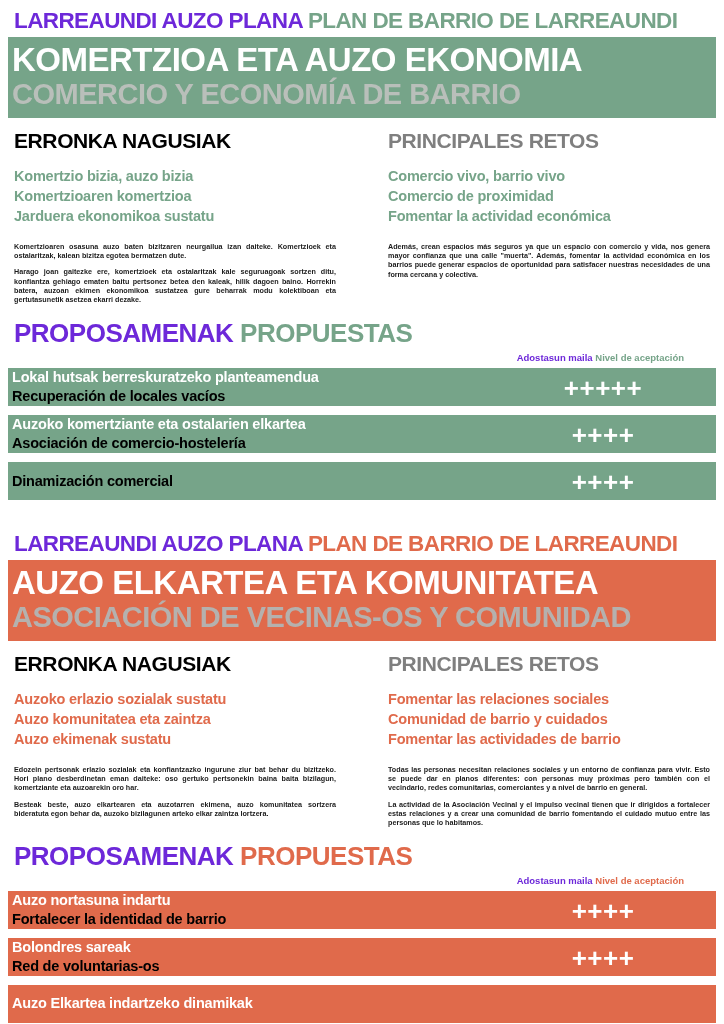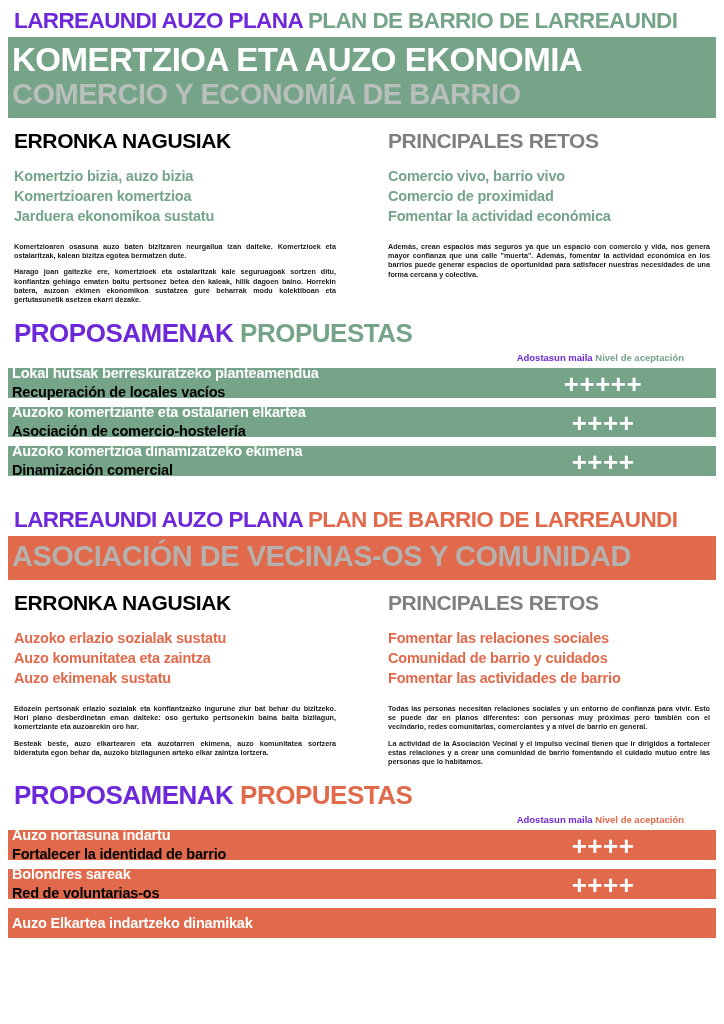"Lokal hutsak berreskuratzeko" .bar { height: 30px -> 38px }
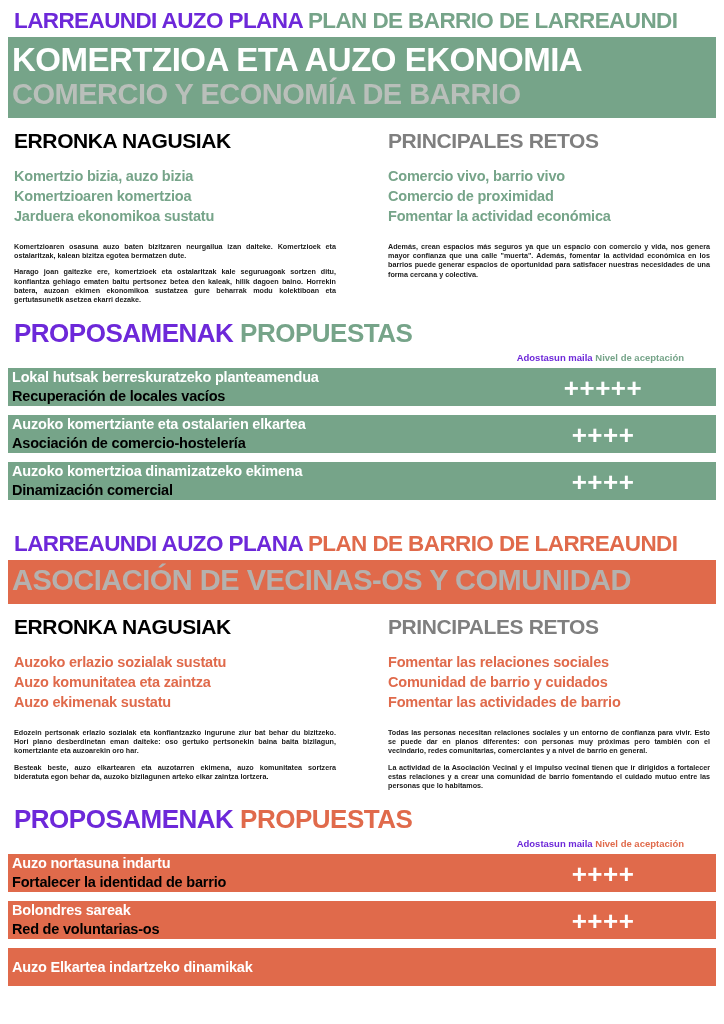"Auzoko komertzioa dinamizatzeko ekimena" div.bar-eu { html: <div>Auzoko komertzioa dinamizatzeko ekimena</div> -> none }
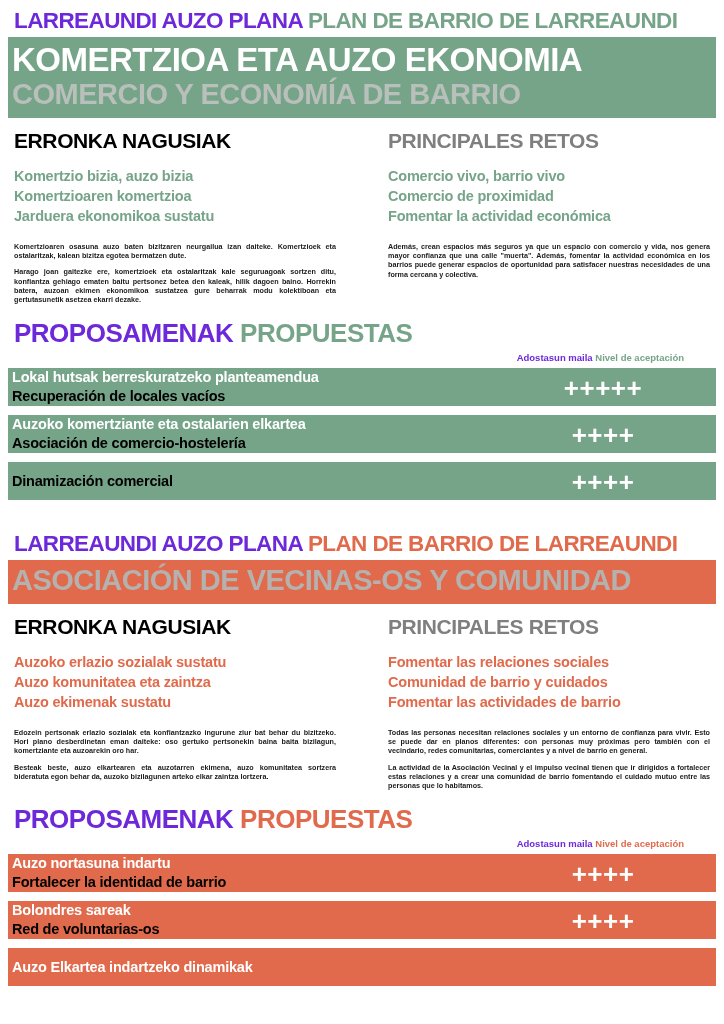"AUZO ELKARTEA ETA KOMUNITATEA" div.banner-l1 { html: none -> <div>AUZO ELKARTEA ETA KOMUNITATEA</div> }
